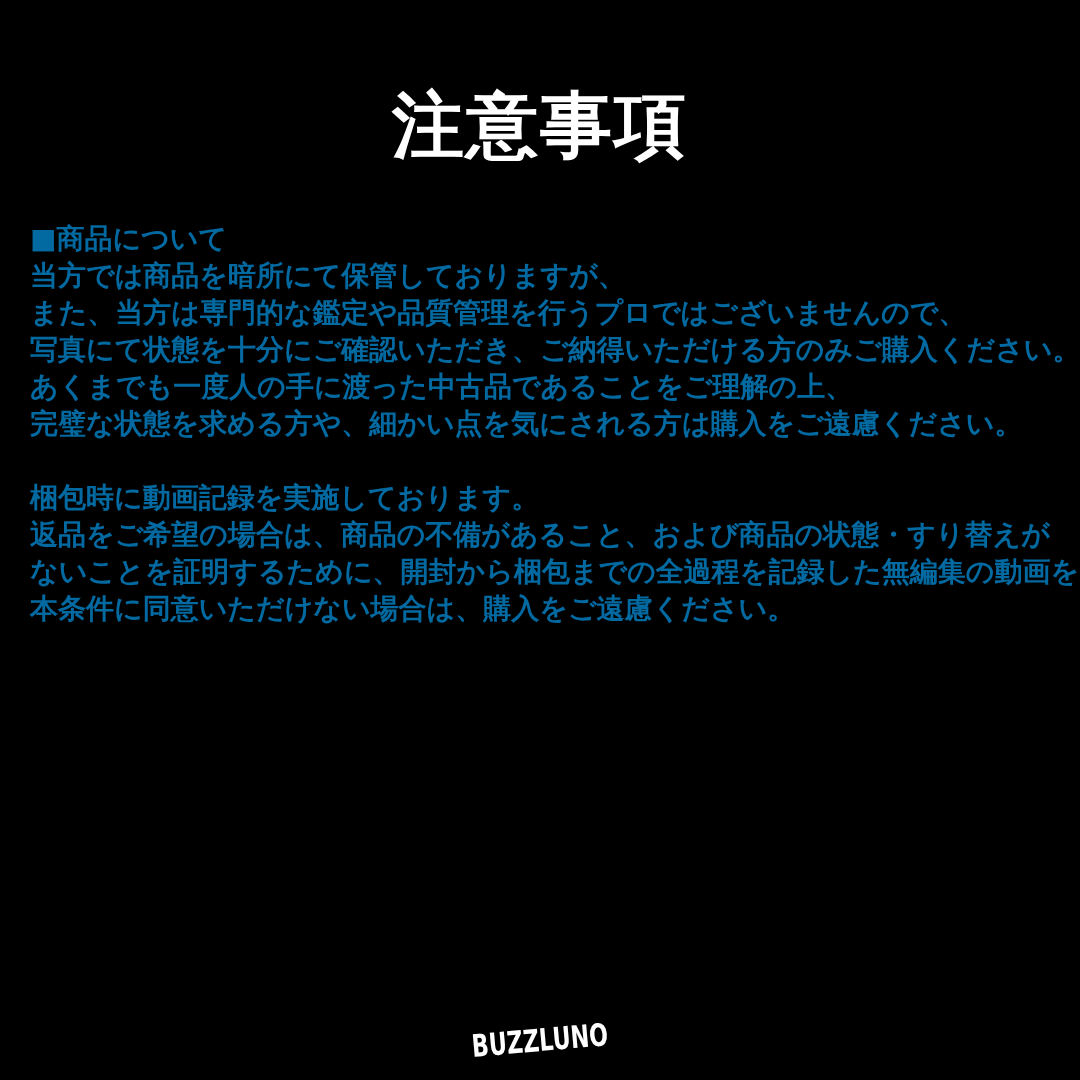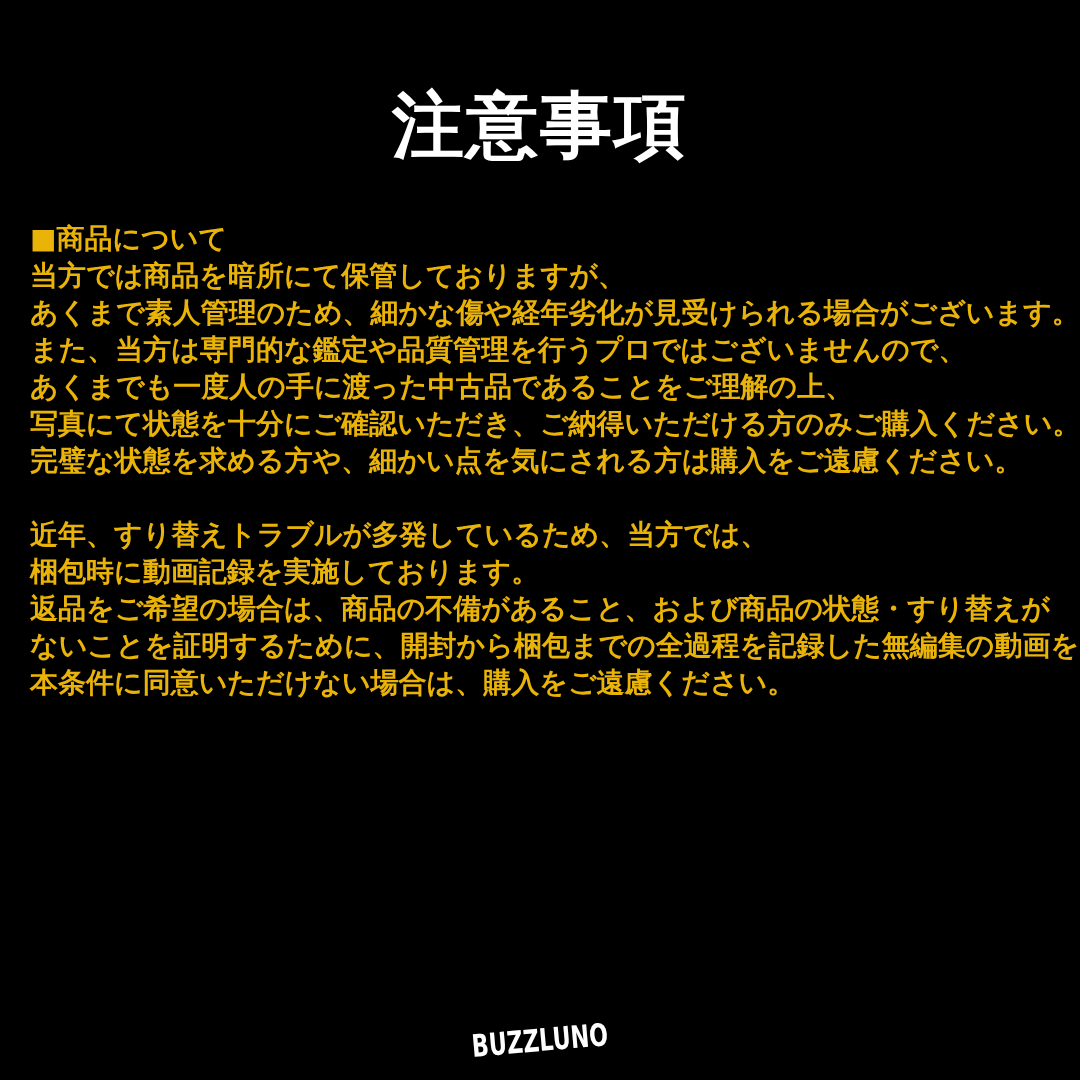"■商品について" .body-text { color: #eab308 -> #0369a1 }
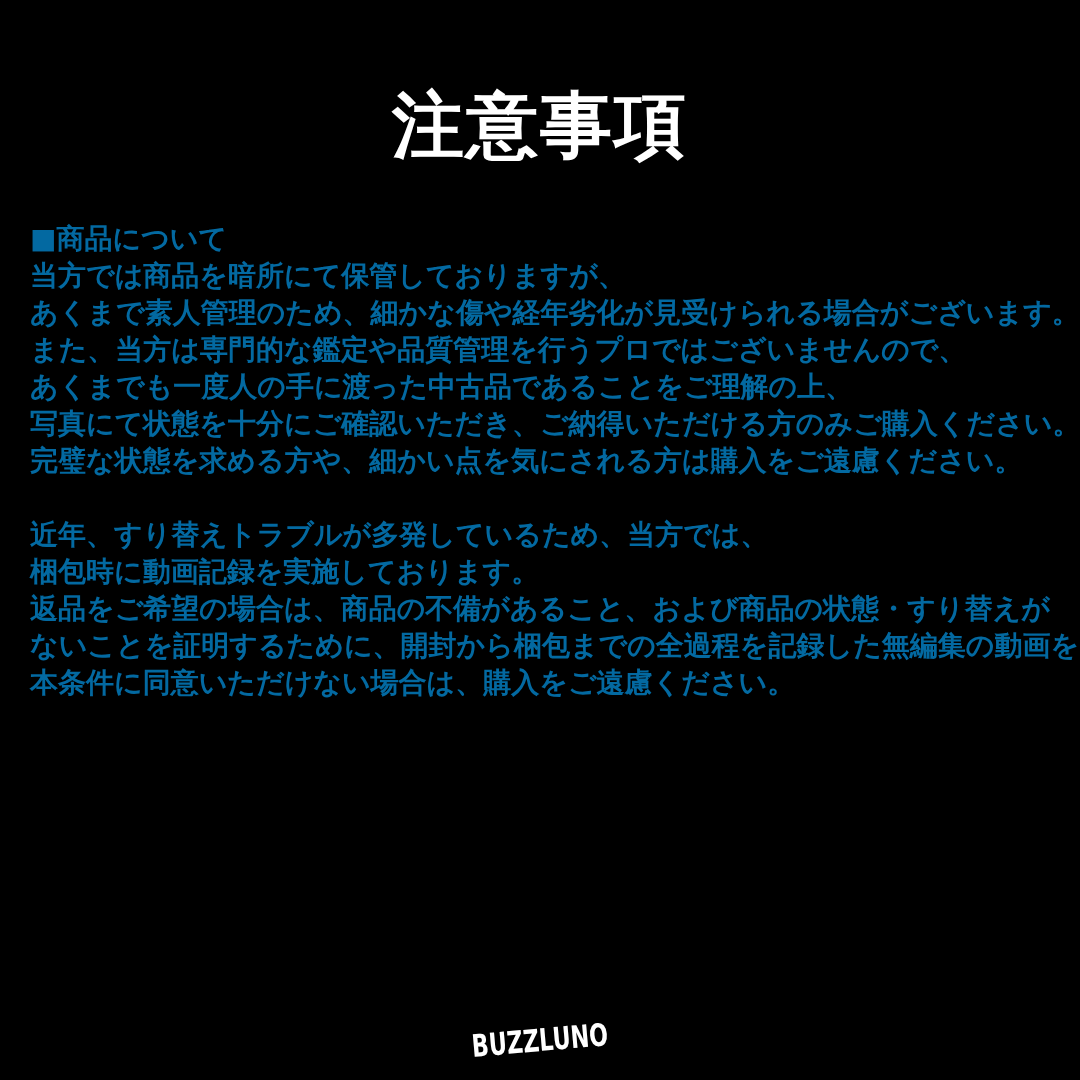"あくまで素人管理のため、細かな傷や経年劣化が見受けられる場合がございます。" span.text-line { html: <span>あくまで素人管理のため、細かな傷や経年劣化が見受けられる場合がございます。</span> -> none }
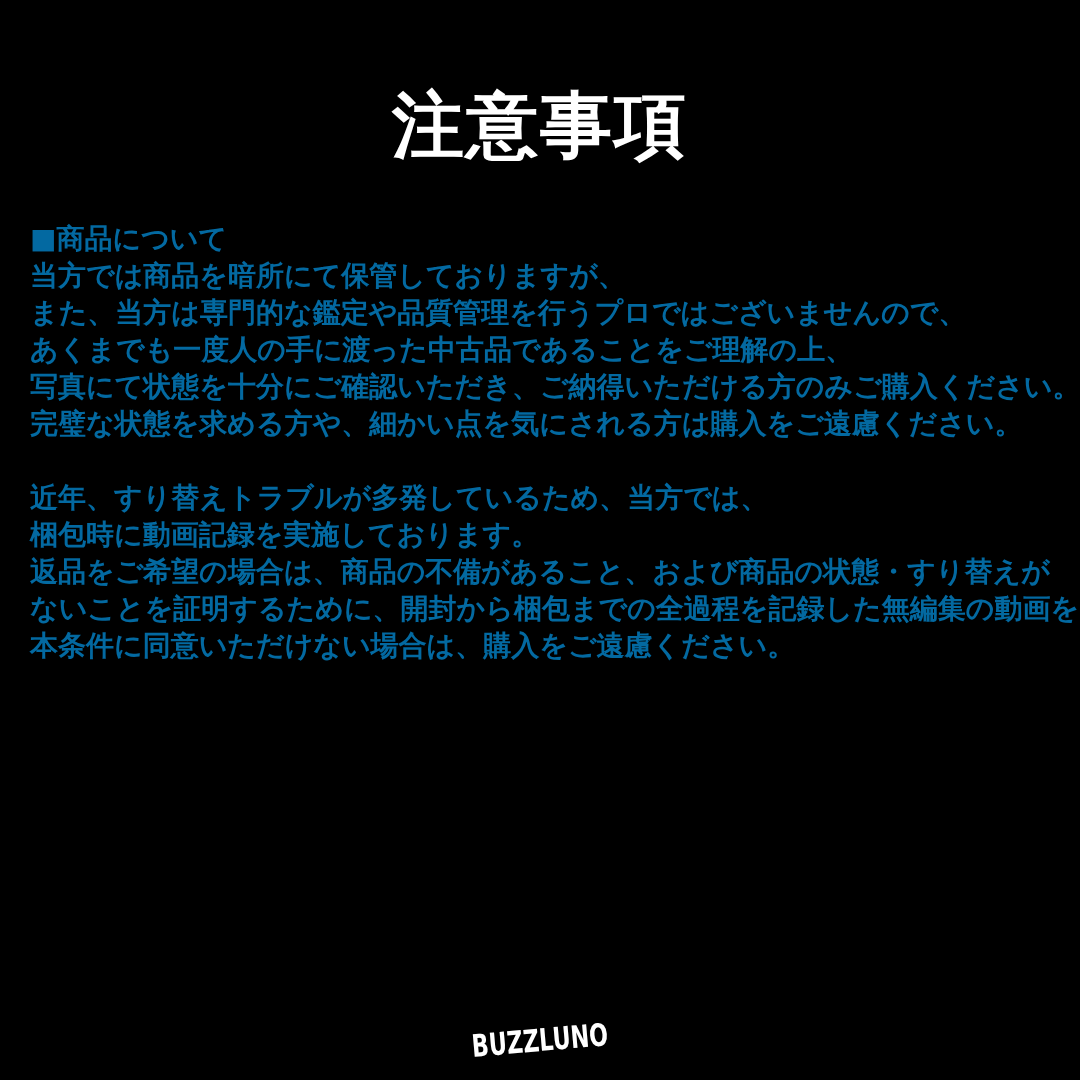"あくまでも一度人の手に渡った中古品であることをご理解の上、" span.text-line { order: before "写真にて状態を十分にご確認いただき、ご納得いただける方のみご購入ください。" -> after "写真にて状態を十分にご確認いただき、ご納得いただける方のみご購入ください。" }
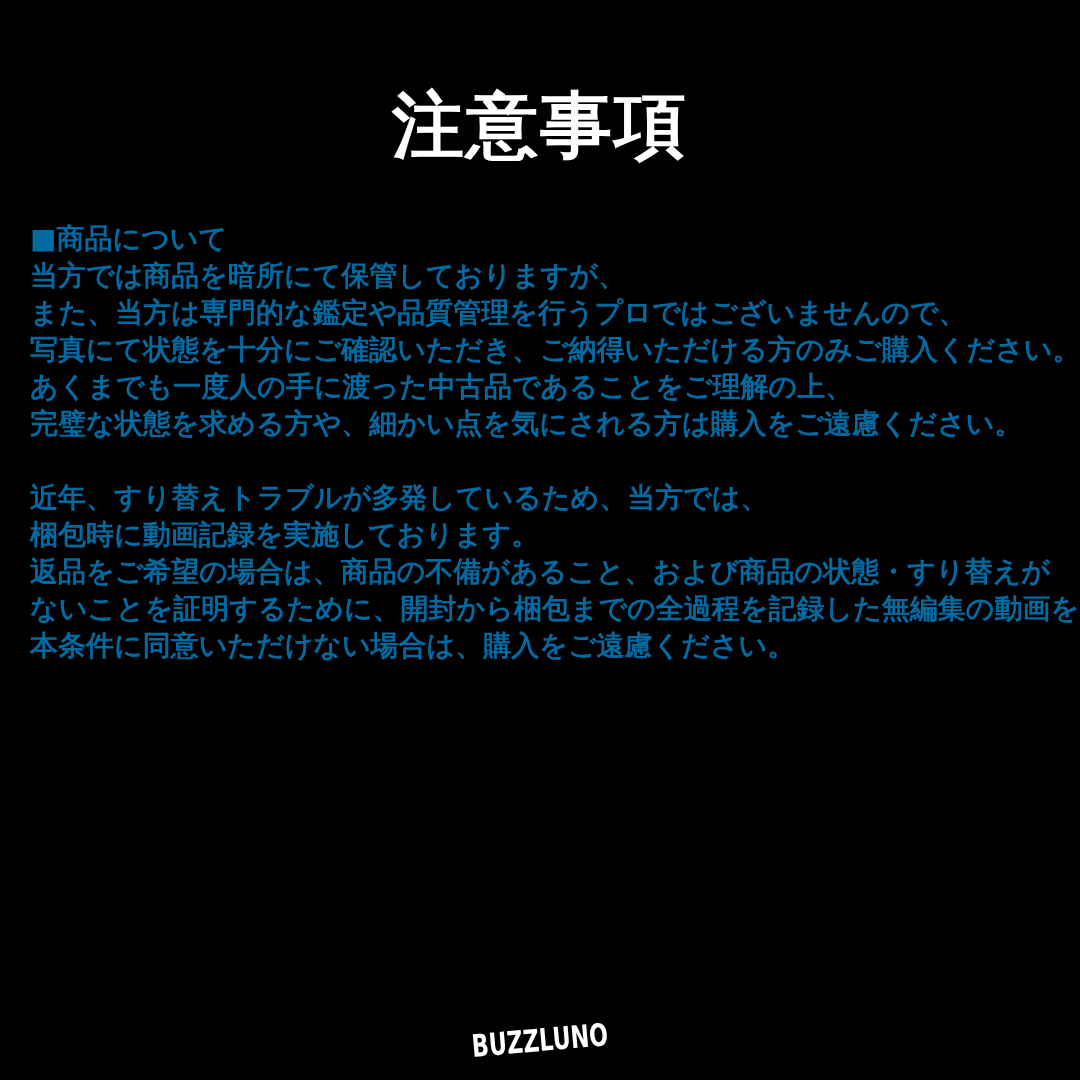"近年、すり替えトラブルが多発しているため、当方では、" span.text-line { html: <span>近年、すり替えトラブルが多発しているため、当方では、</span> -> none }
